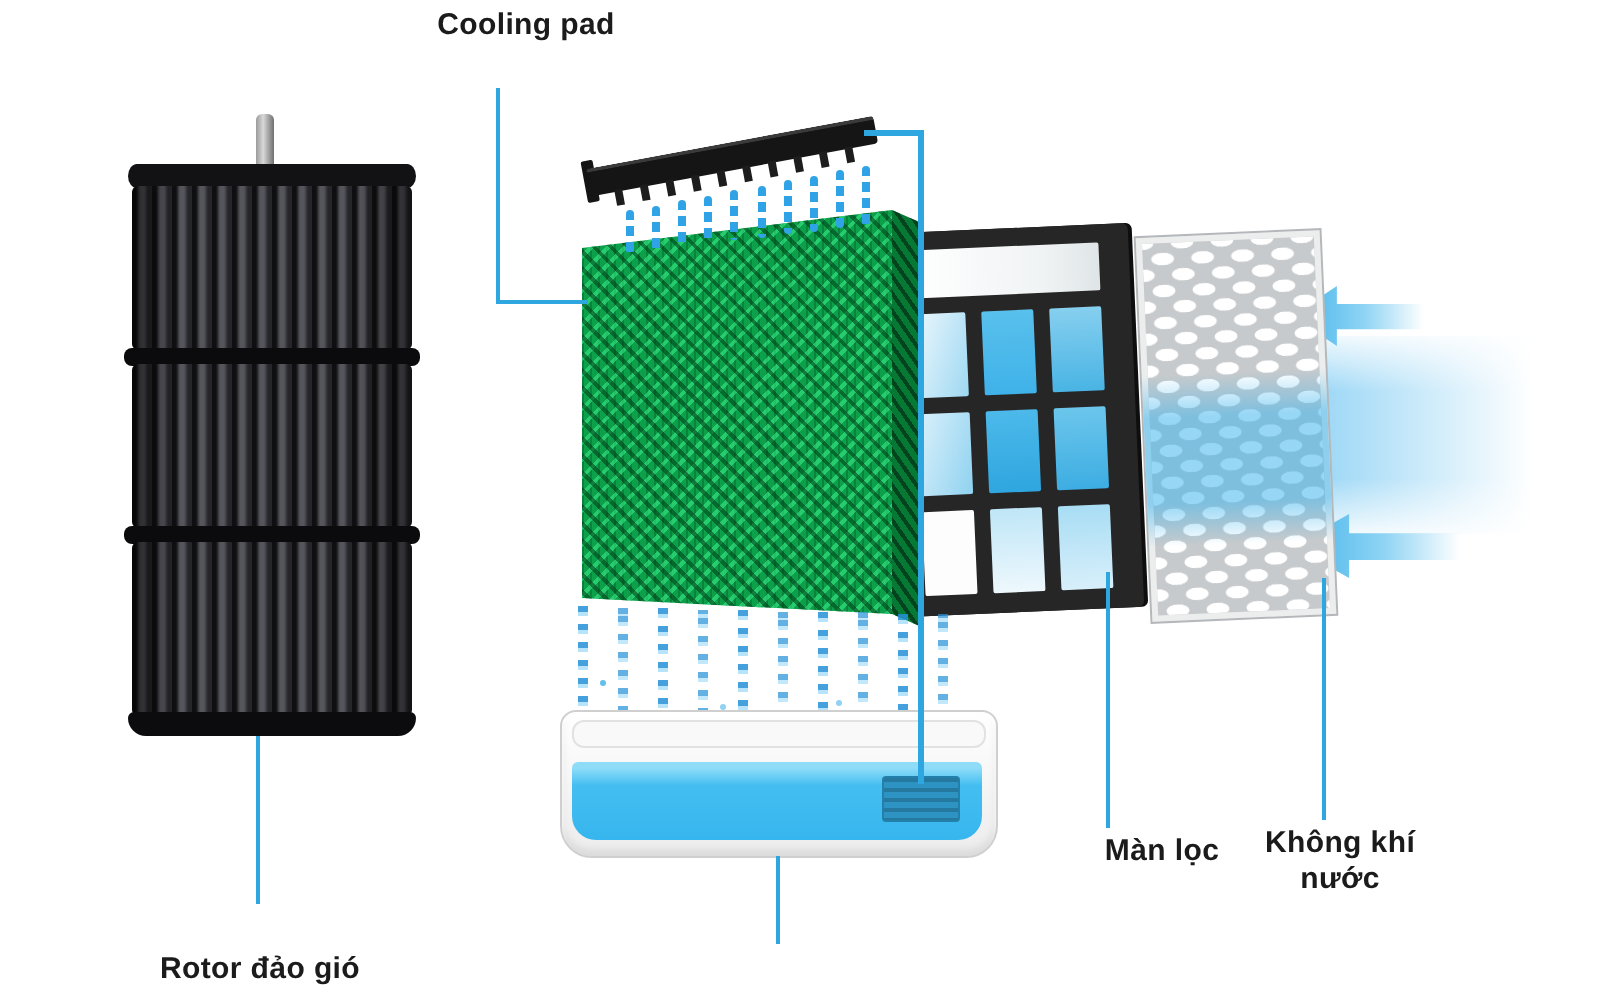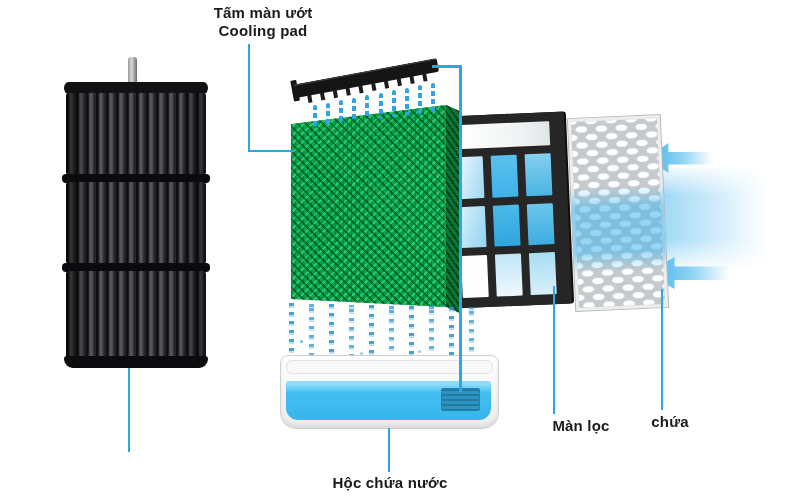"Tấm màn ướt" div { html: <div>Tấm màn ướt</div> -> none }
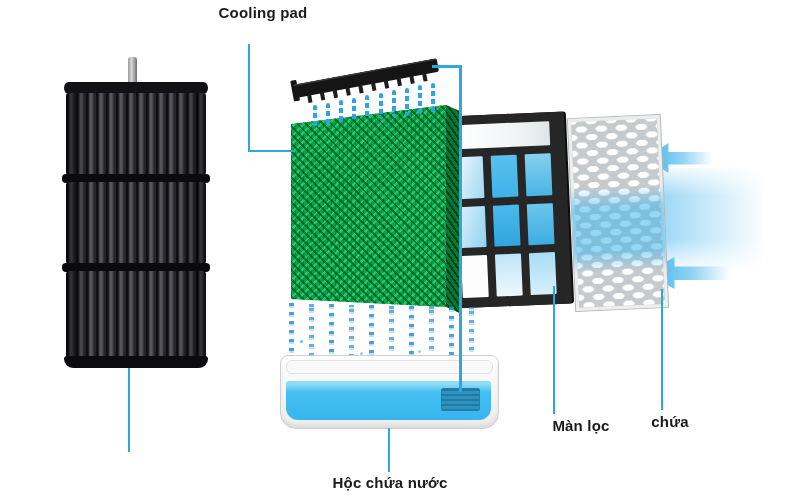"Không khí" div { html: none -> <div>Không khí</div> }
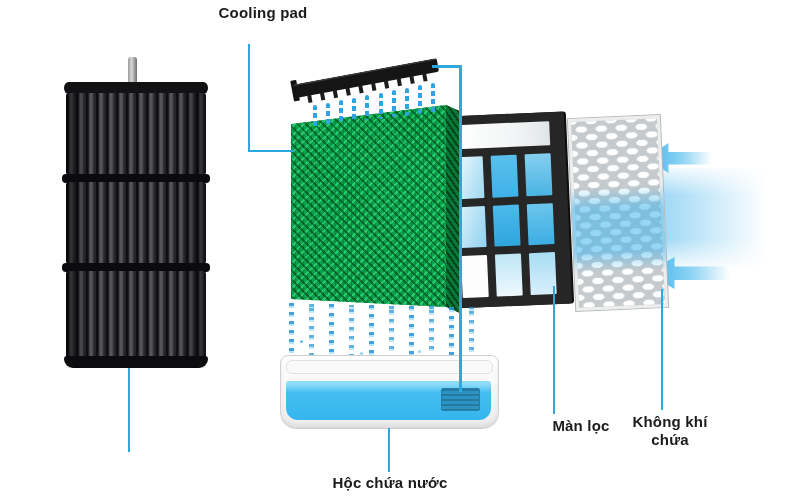"chứa" div { text: chứa -> nước }
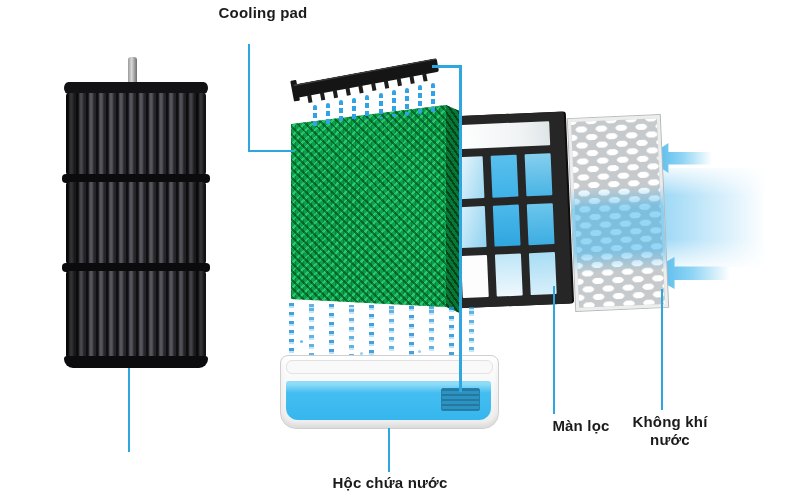"Rotor đảo gió" div.abs { html: none -> <div>Rotor đảo gió</div> }
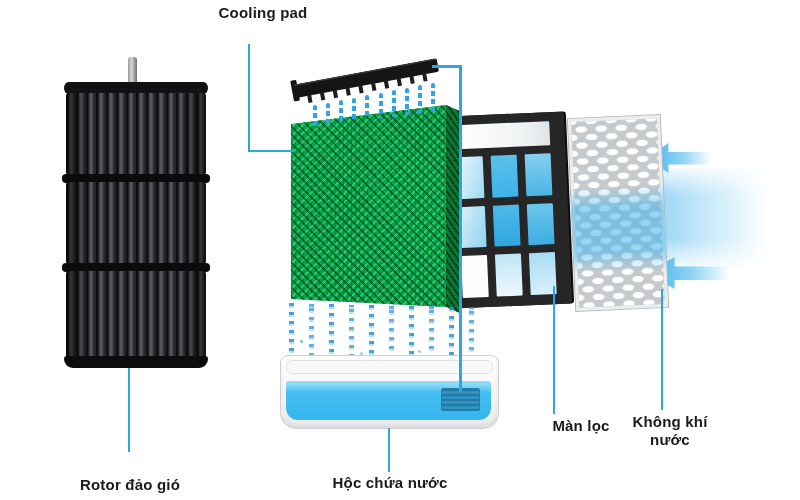"Hộc chứa nước" div.abs { html: <div>Hộc chứa nước</div> -> none }
